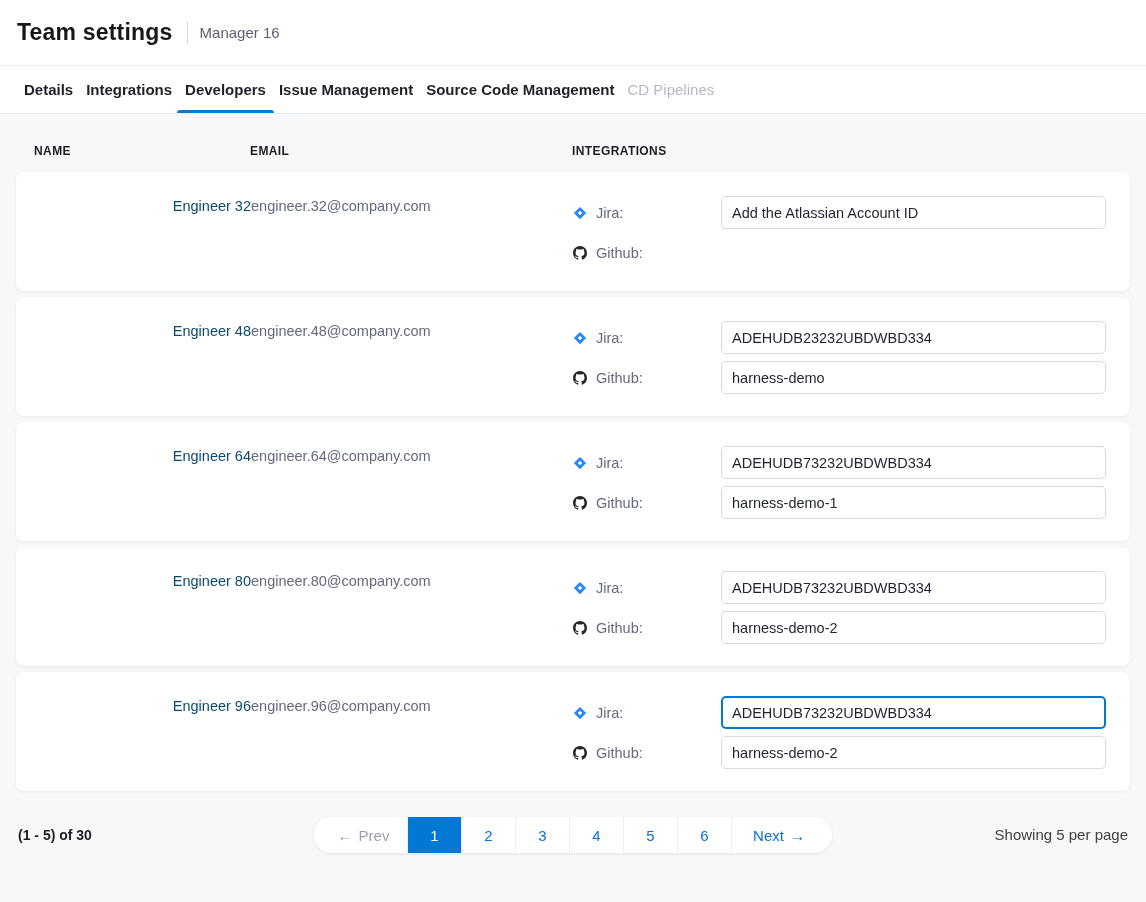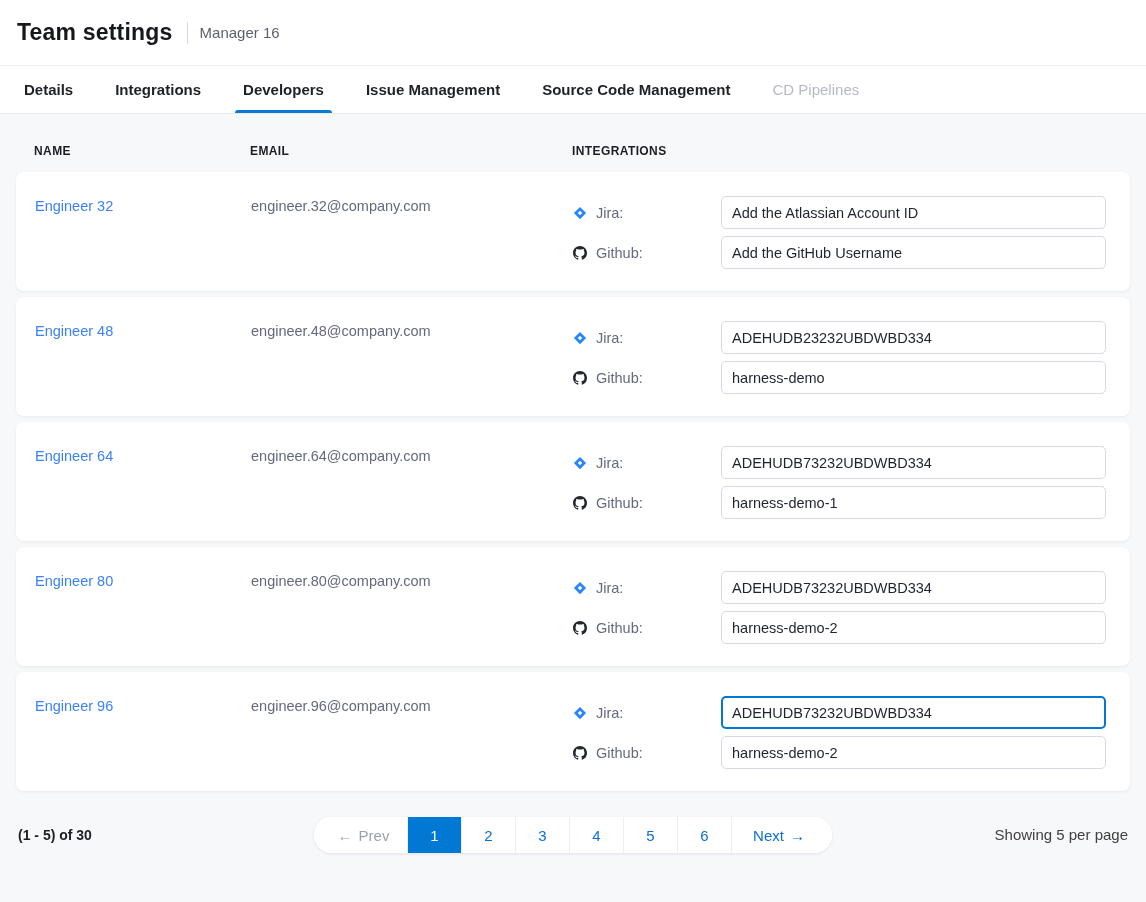"Details" .tabbar { gap: 42px -> 13px }
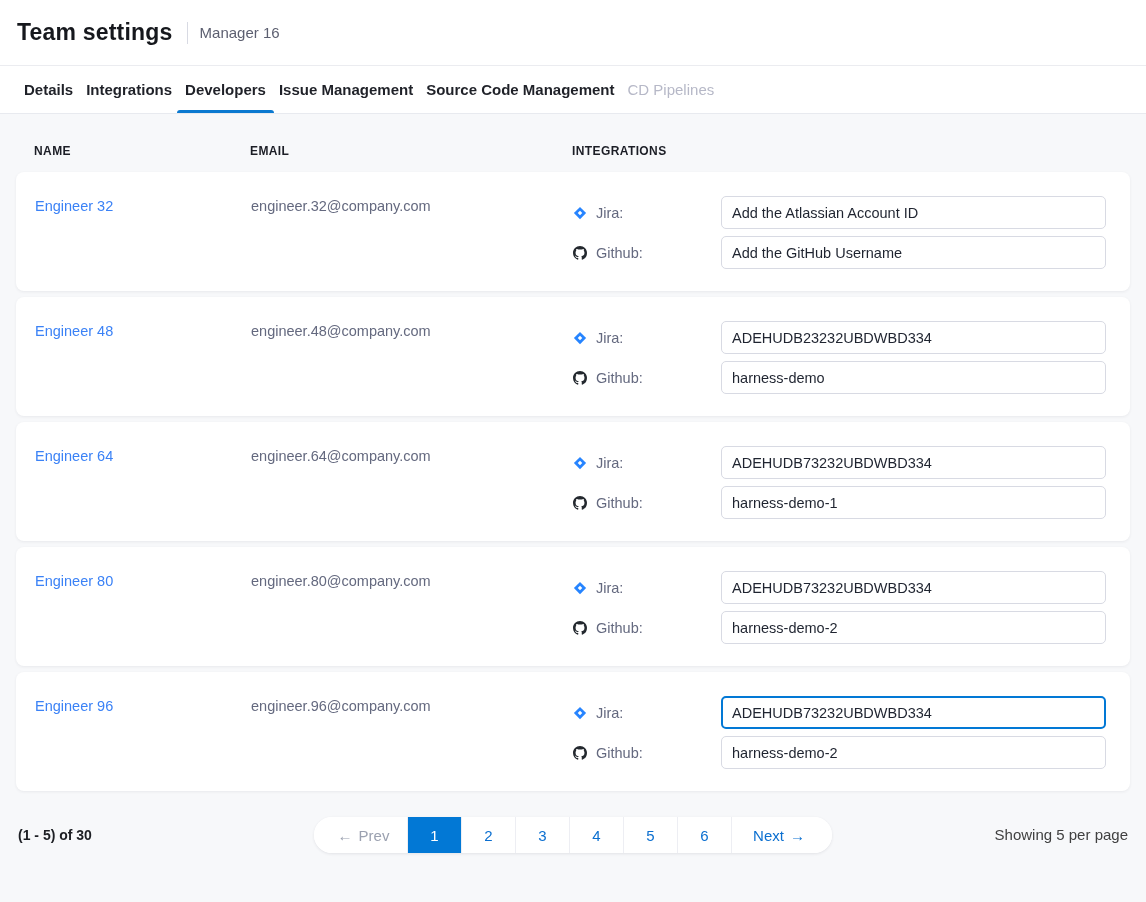"Engineer 32" .cell-name { color: #3b82f6 -> #0c4a6e; text-align: none -> right }
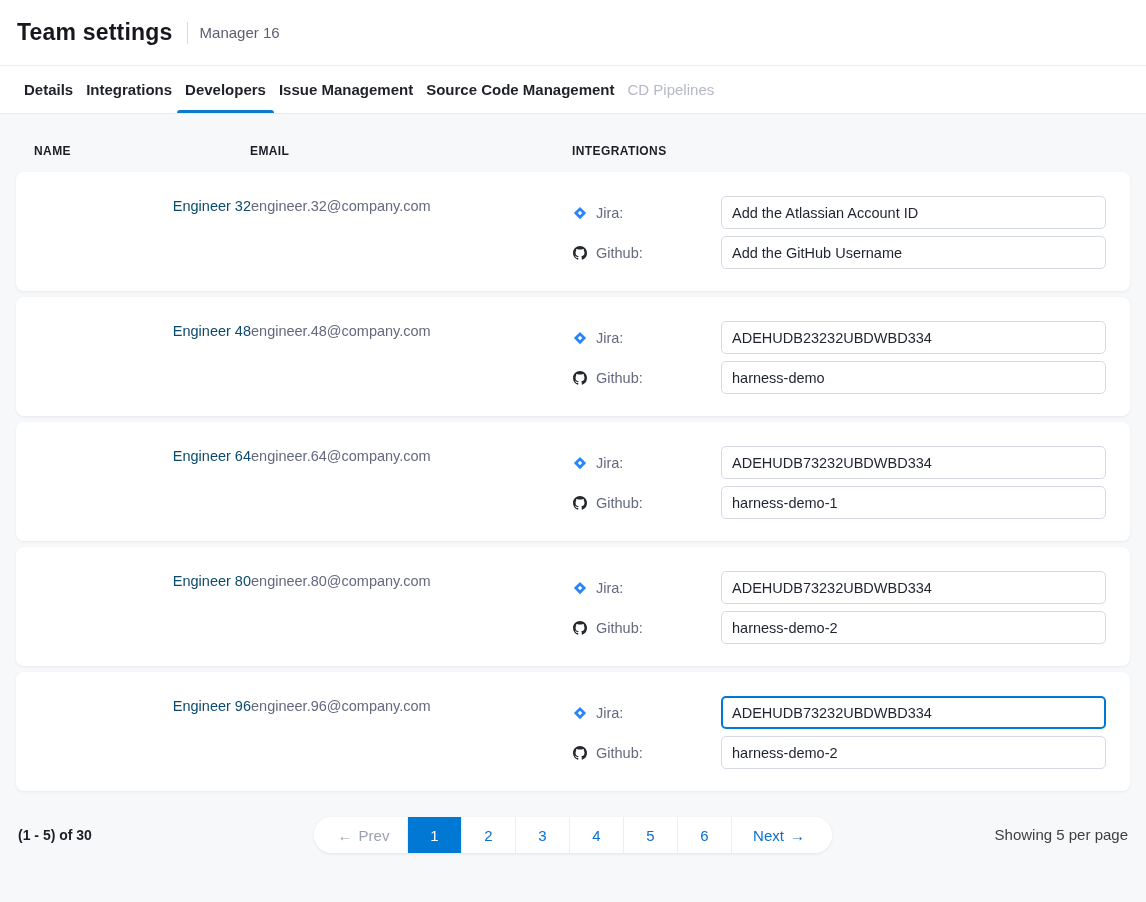"Add the GitHub Username" input.int-input { html: <input> -> none }
